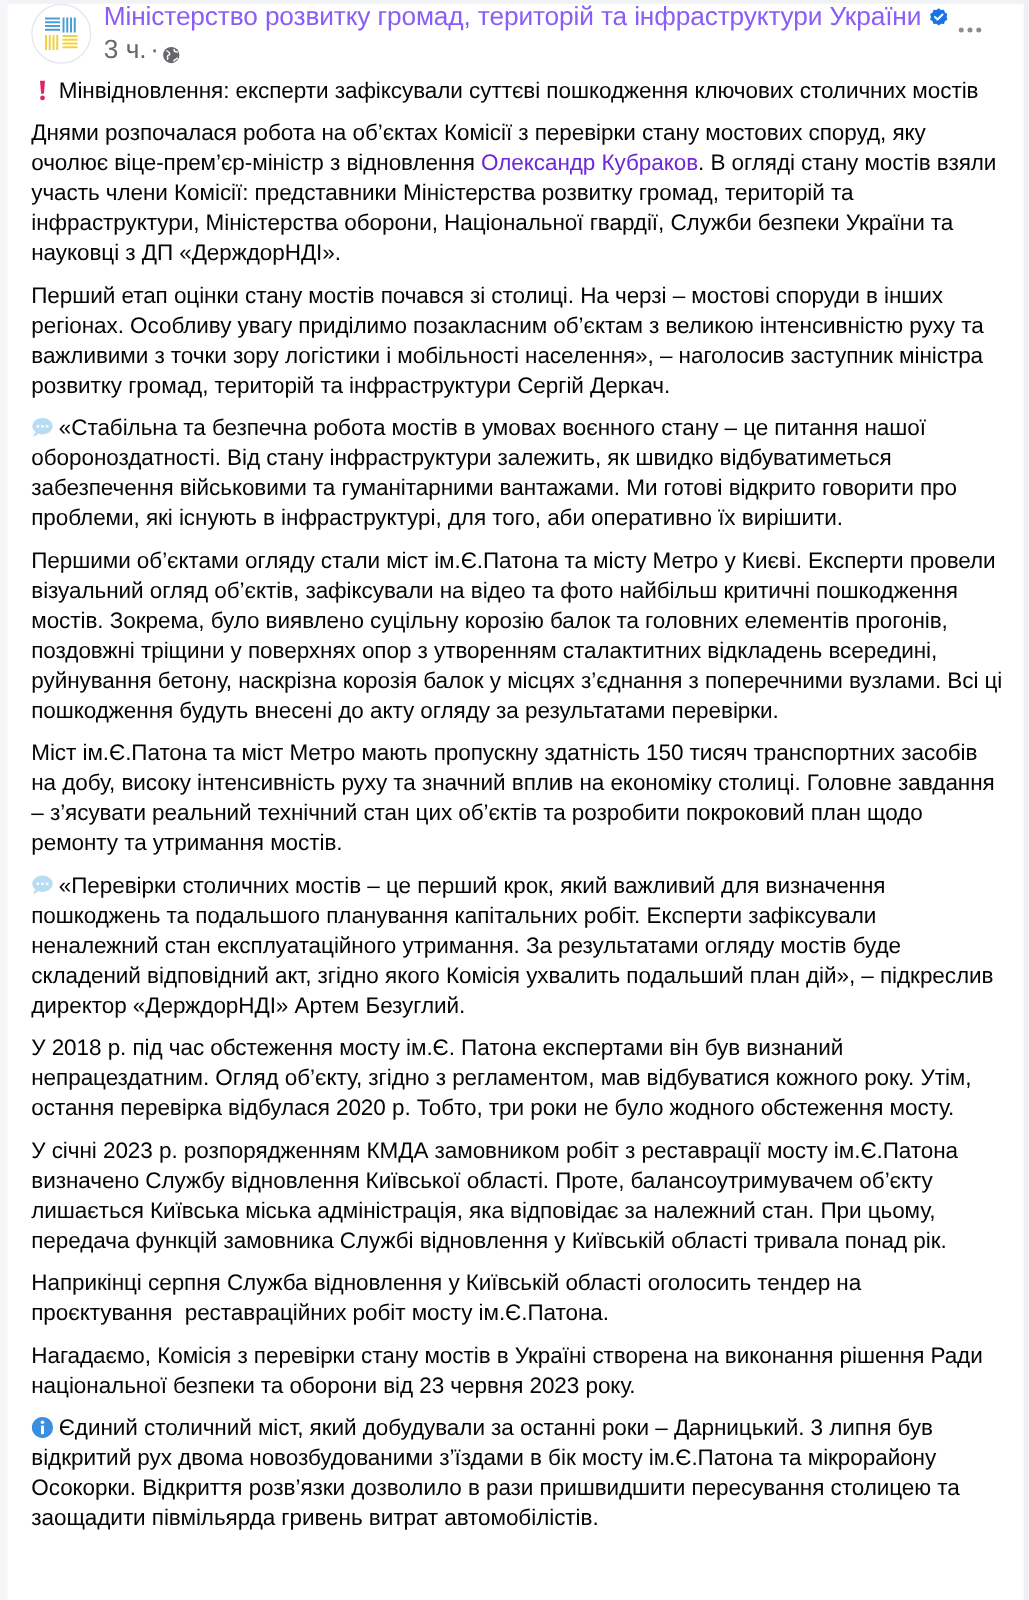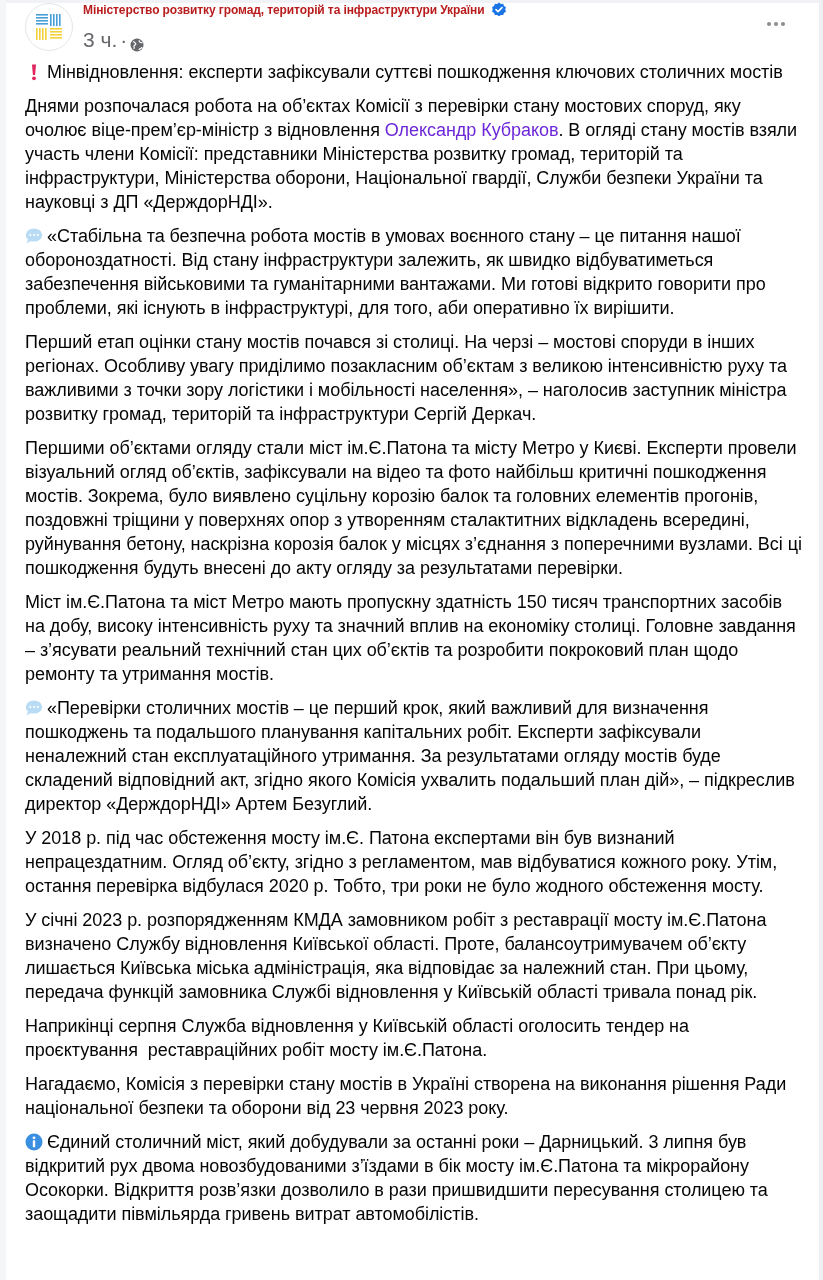"Міністерство розвитку громад, територій" .author-name { color: #b91c1c -> #8b5cf6; font-size: 12px -> 21px; font-weight: bold -> normal }
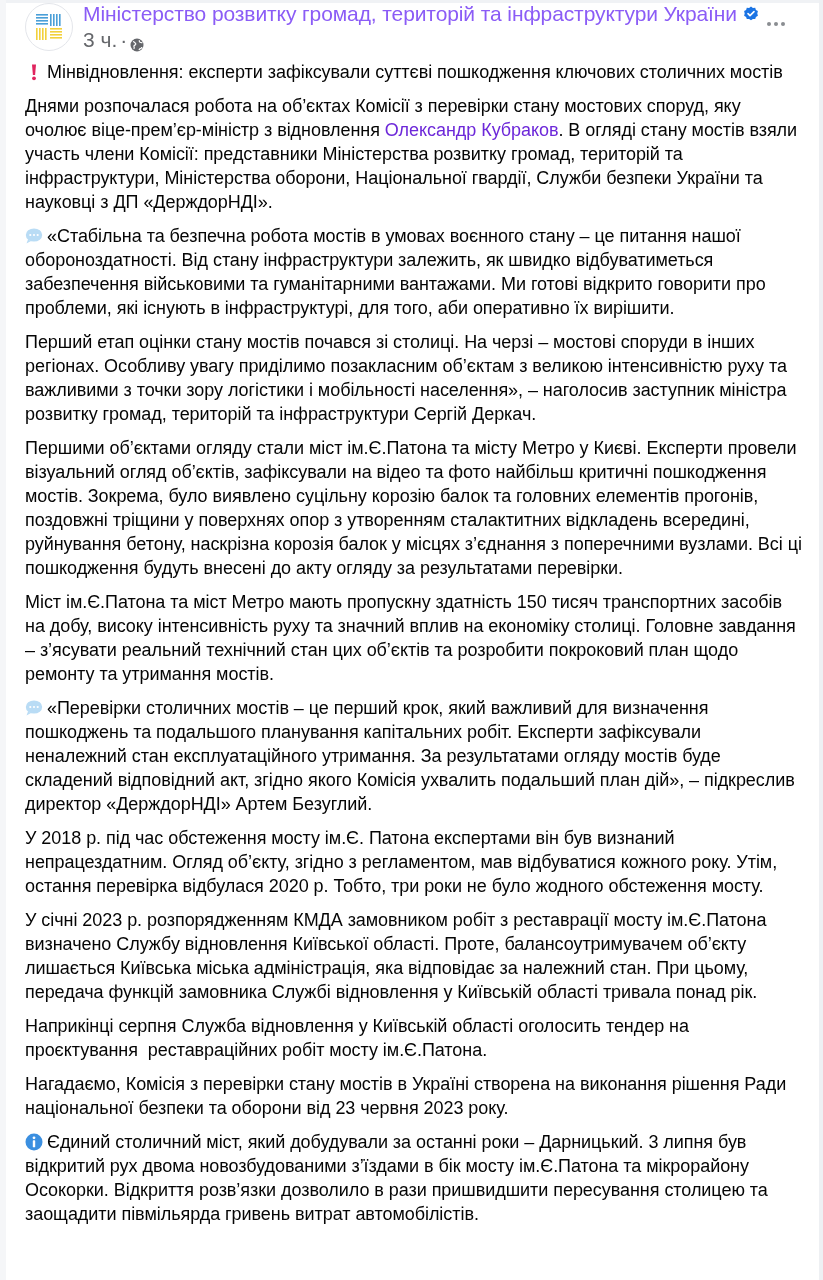"«Стабільна та безпечна робота мостів" p { order: before "Перший етап оцінки стану мостів" -> after "Перший етап оцінки стану мостів" }
